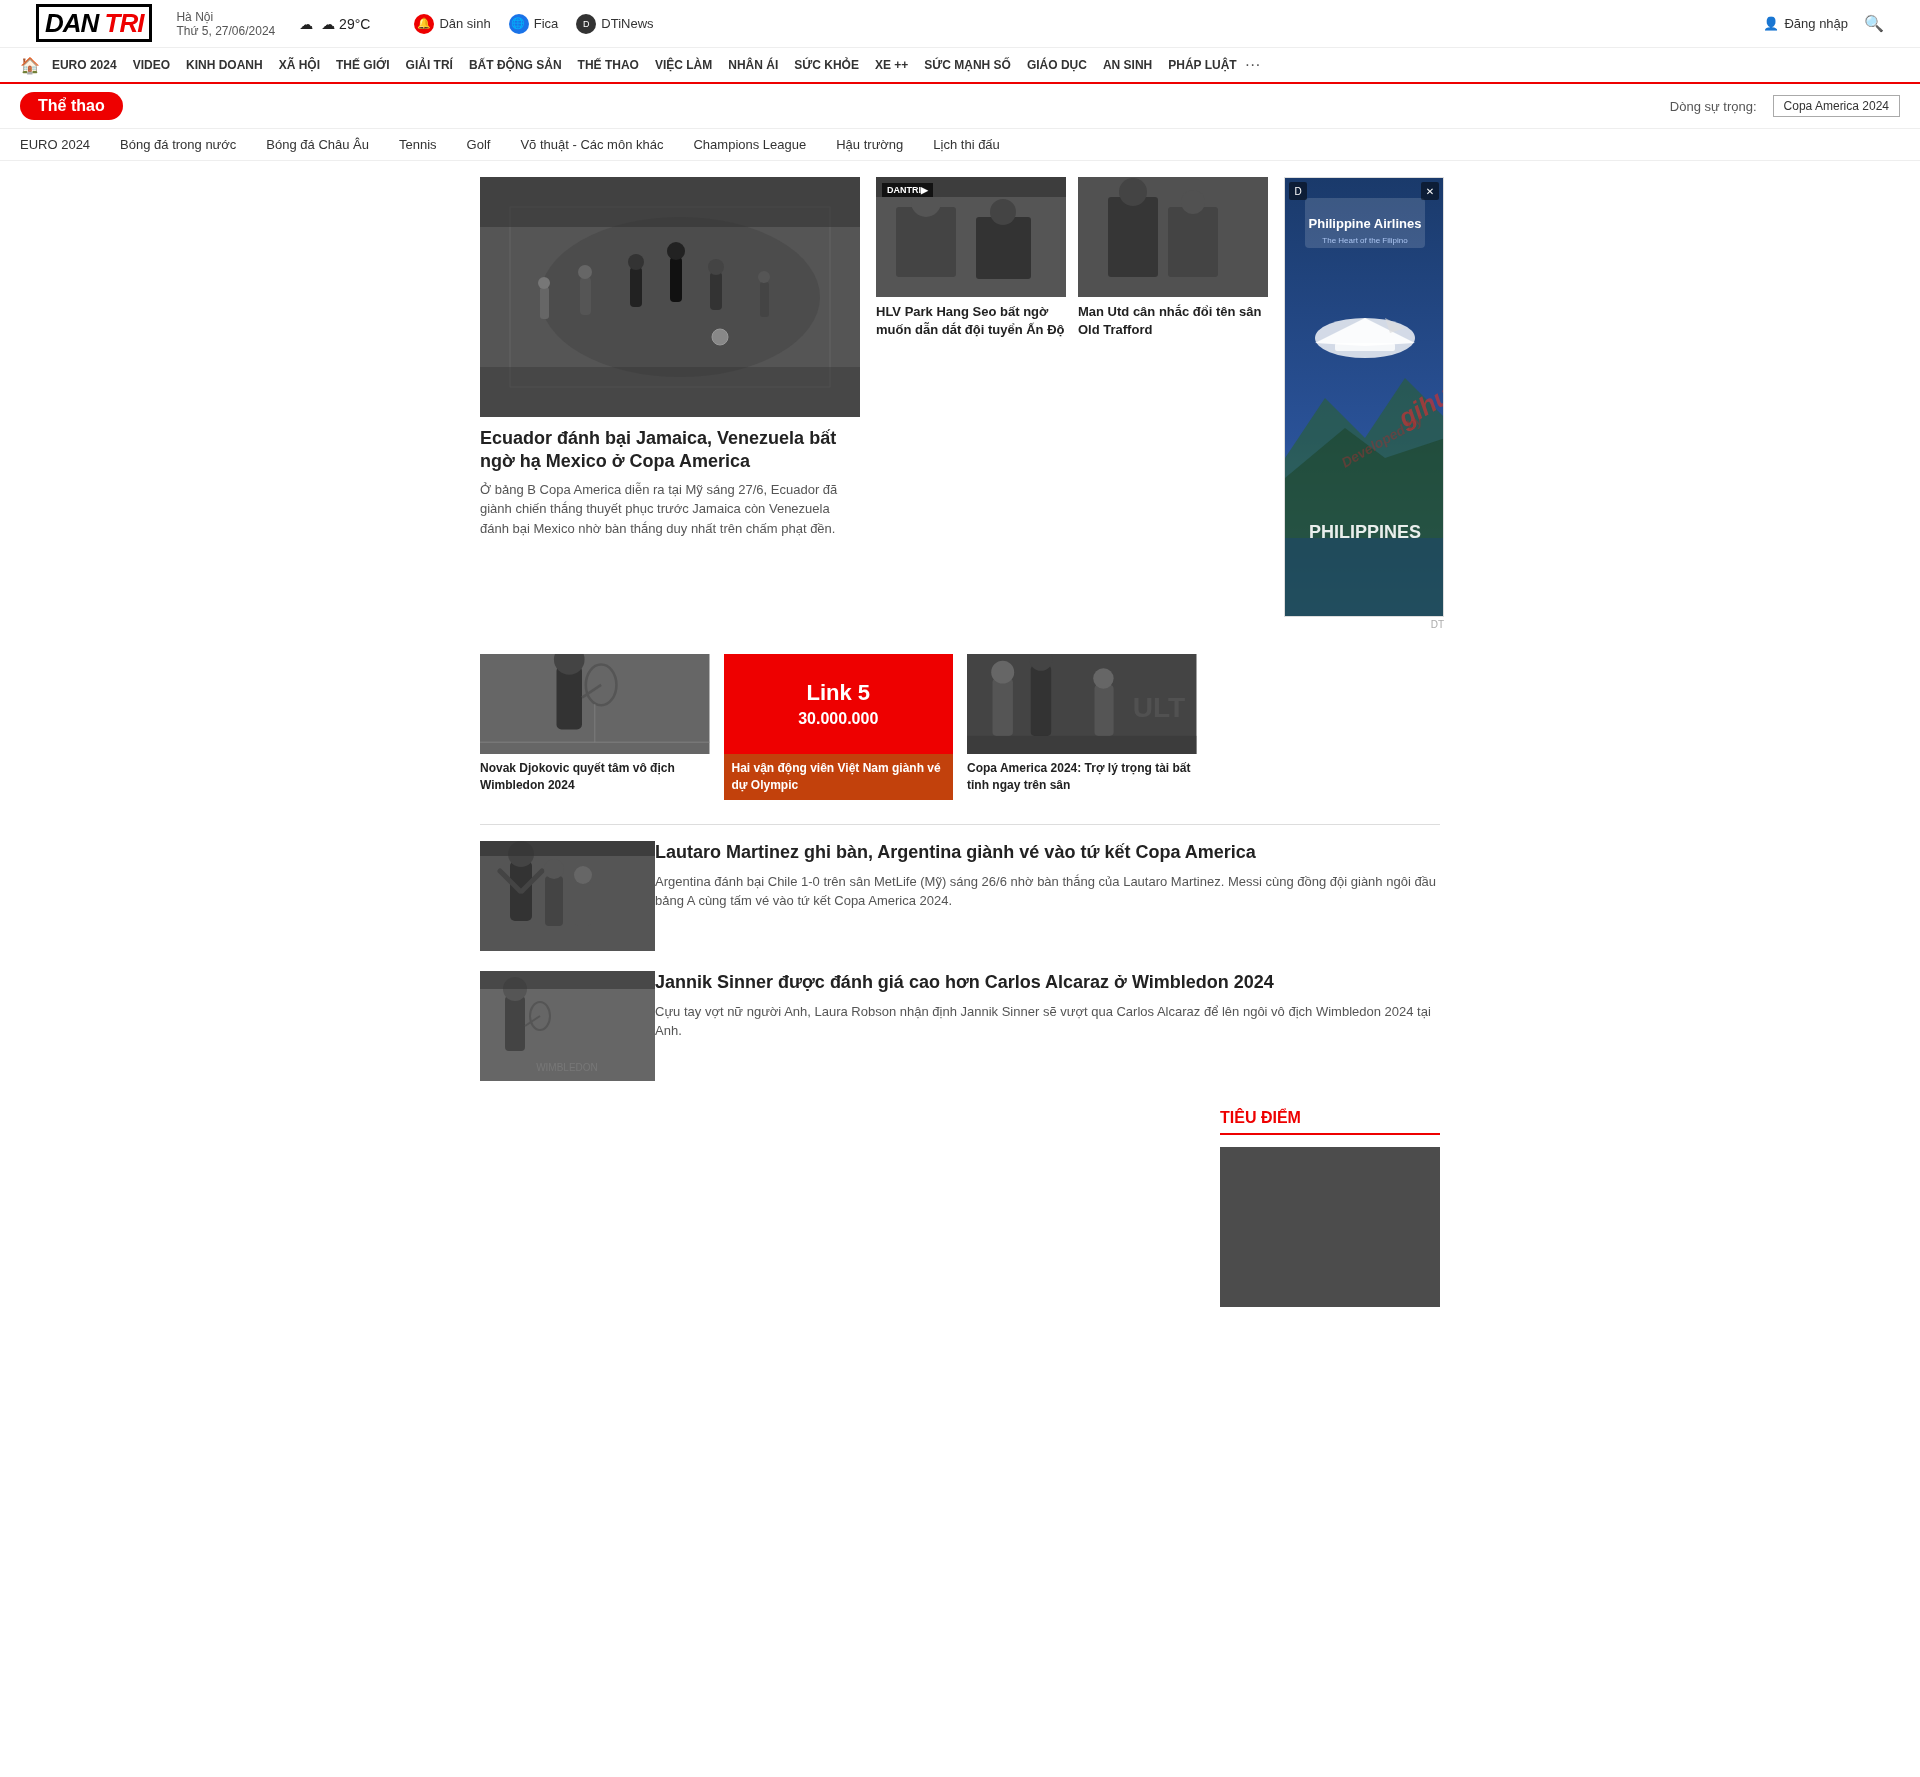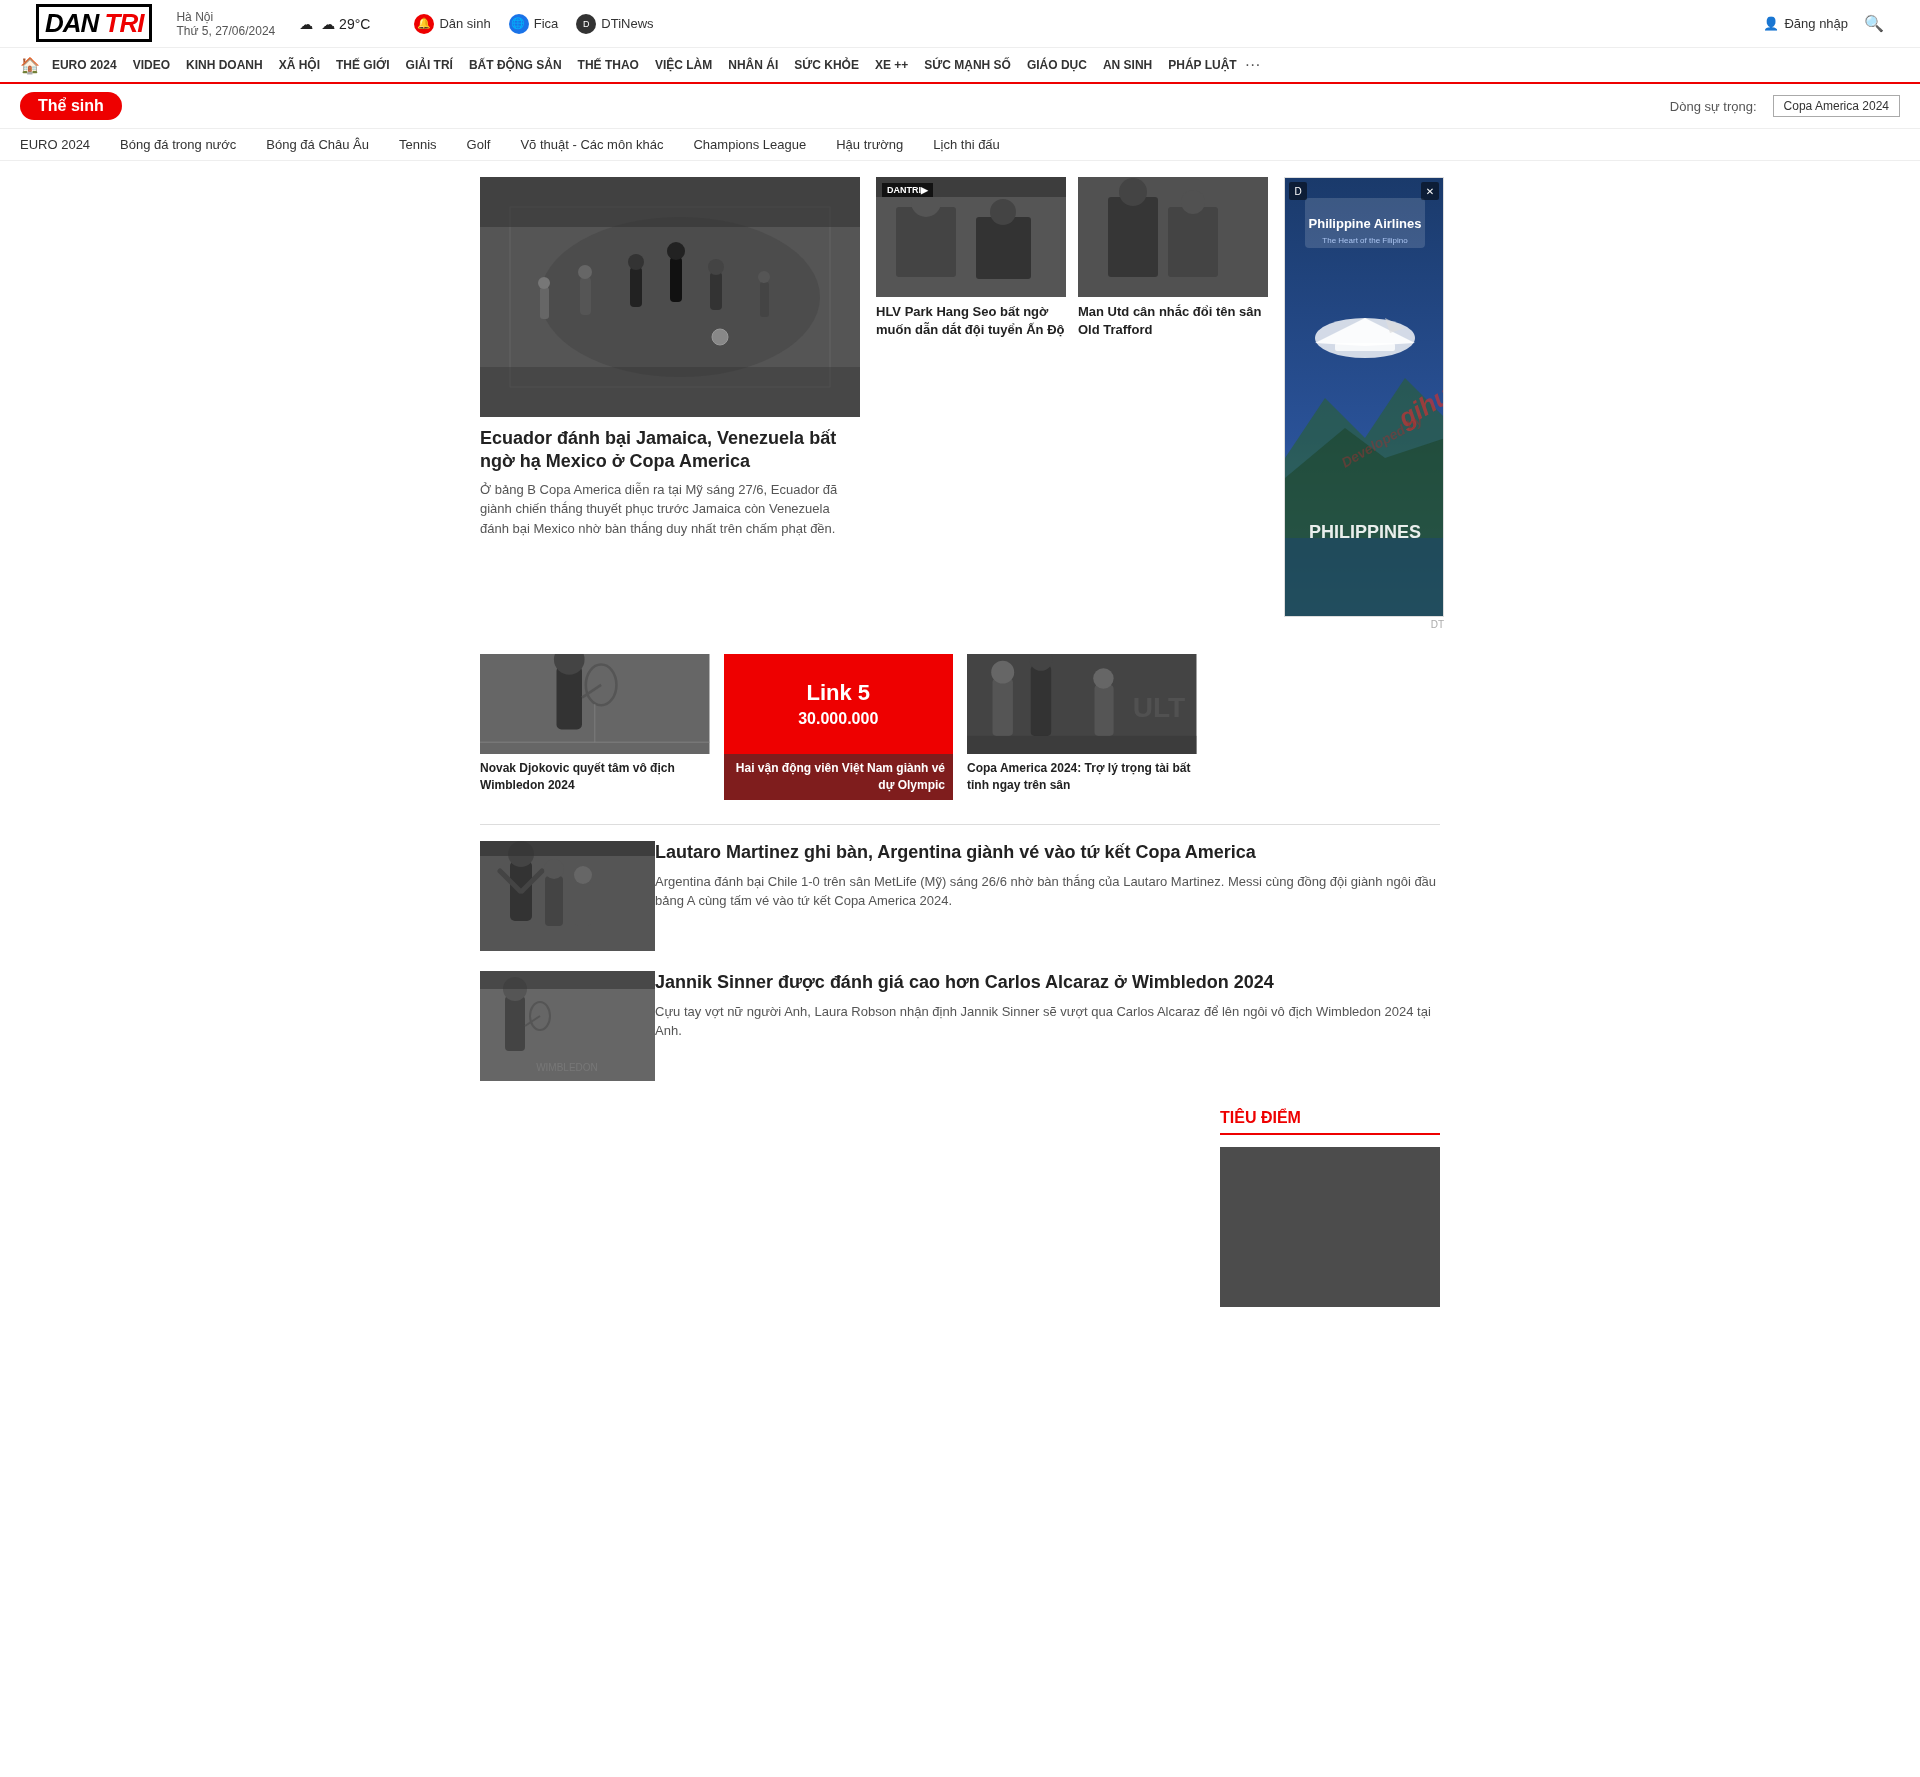"Thể sinh" span.section-badge { text: sinh -> thao }
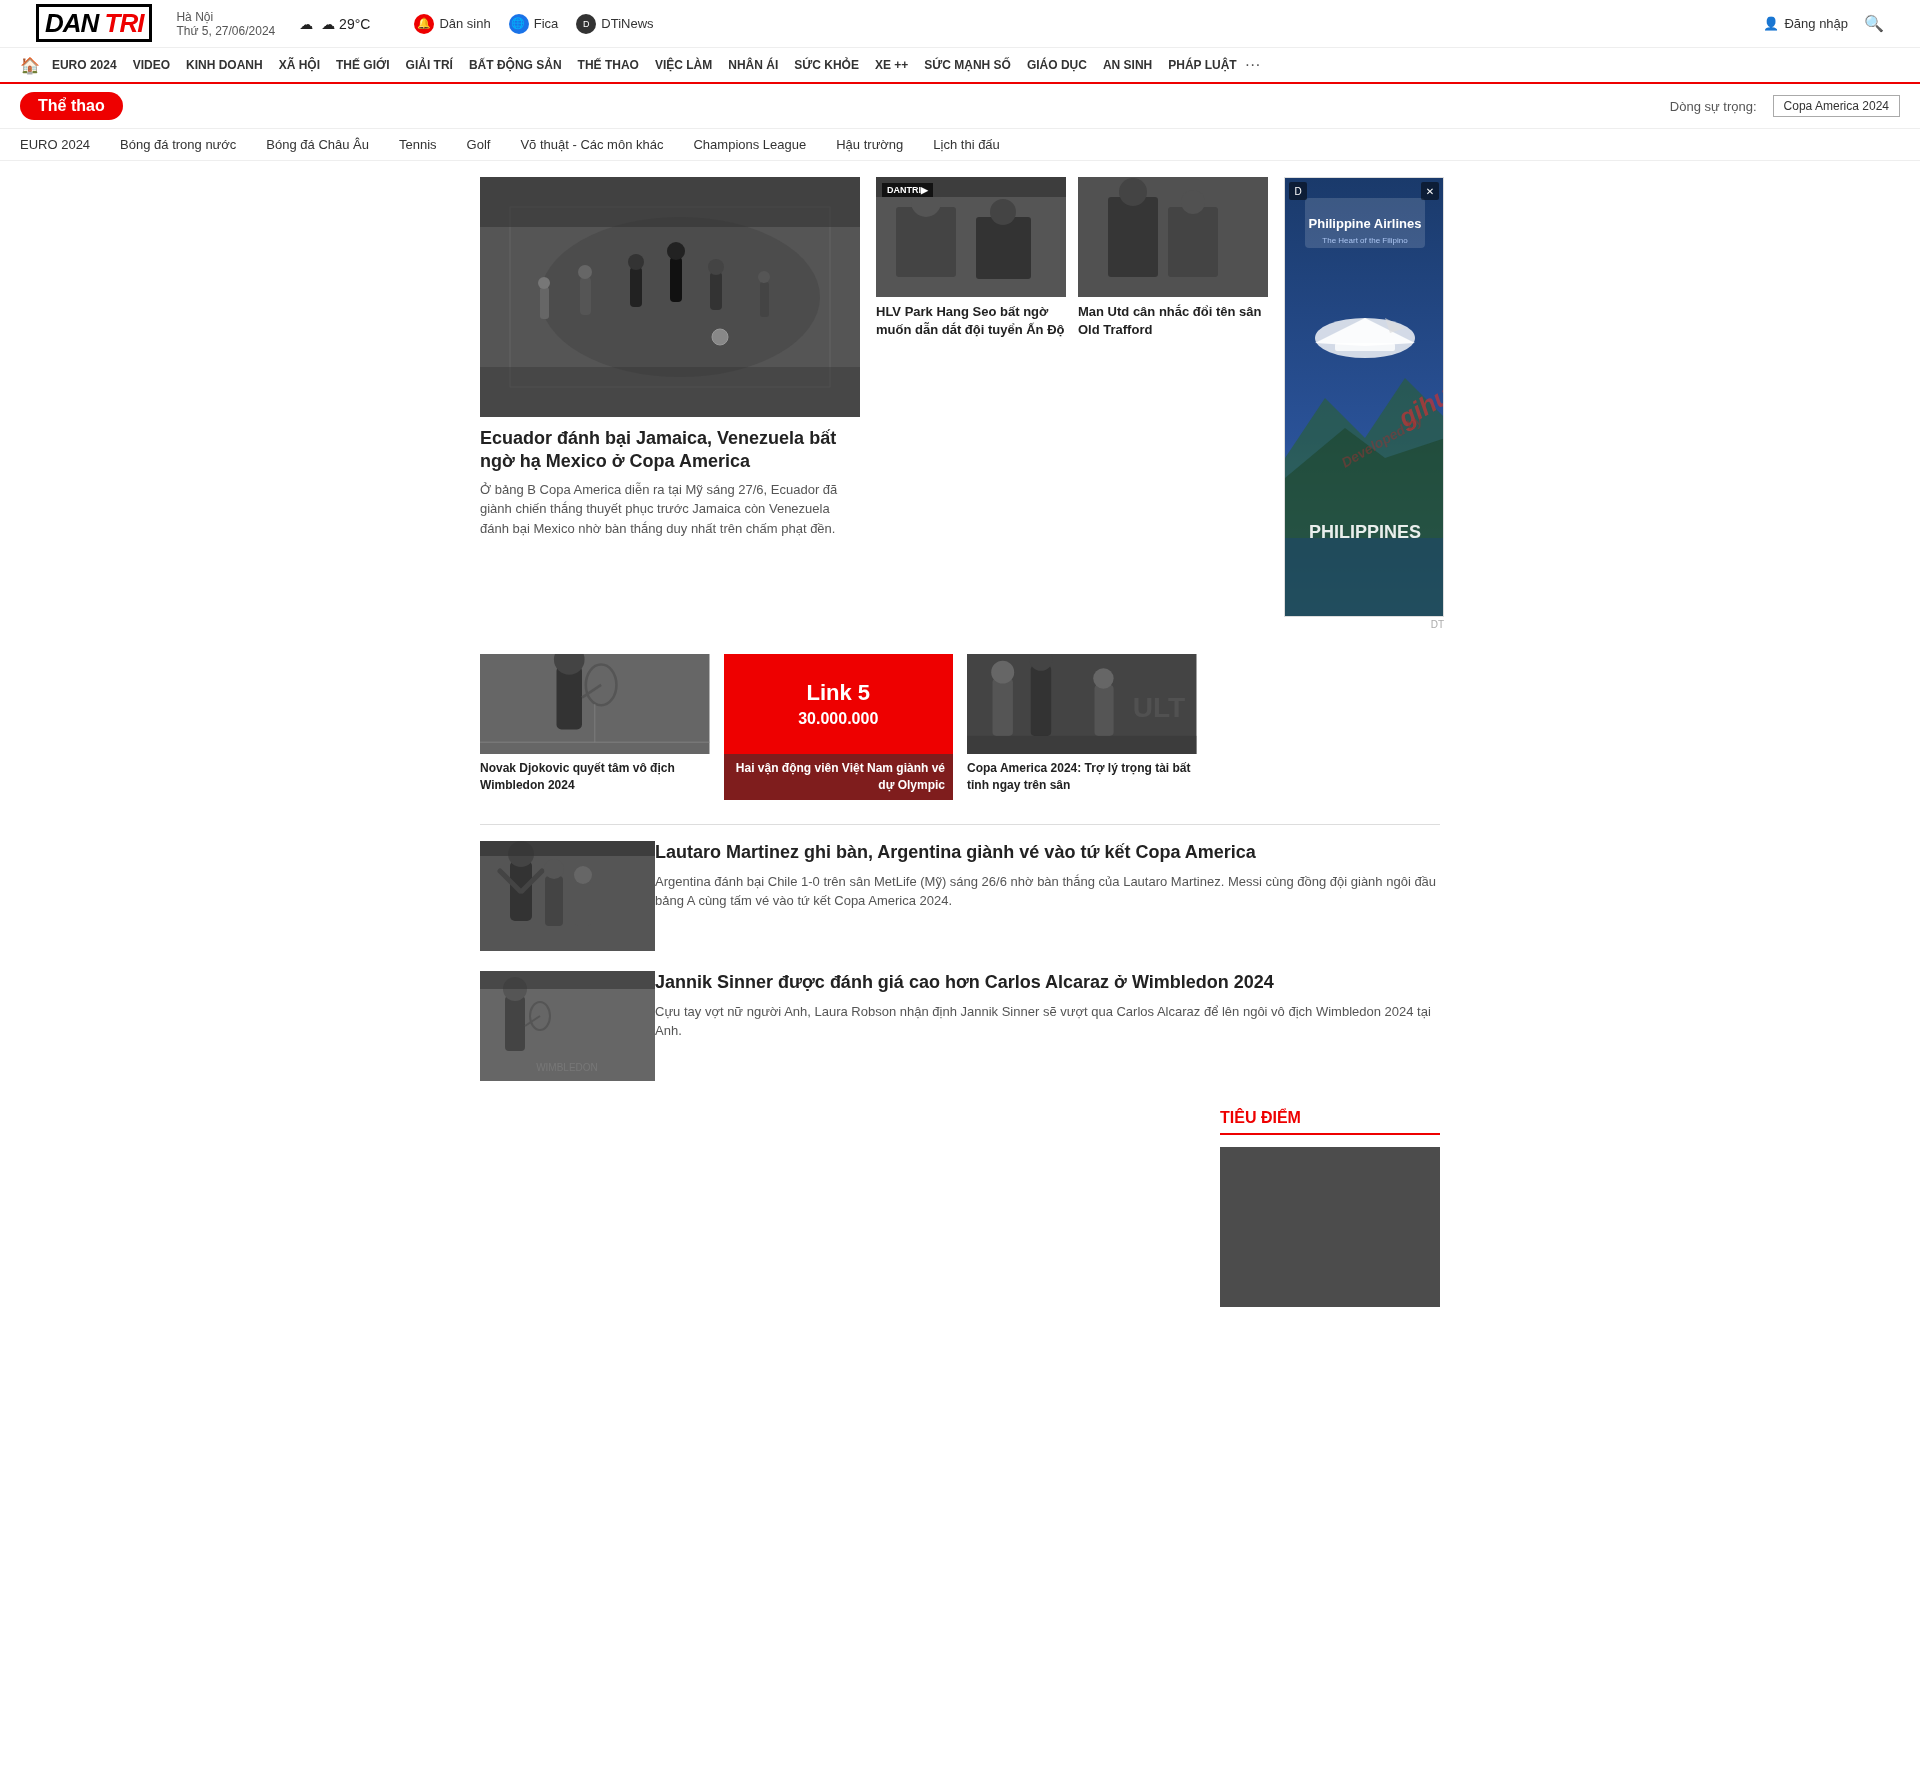"Hai vận động viên Việt" .highlight-title { background: #7f1d1d -> #c2410c; text-align: right -> none }
